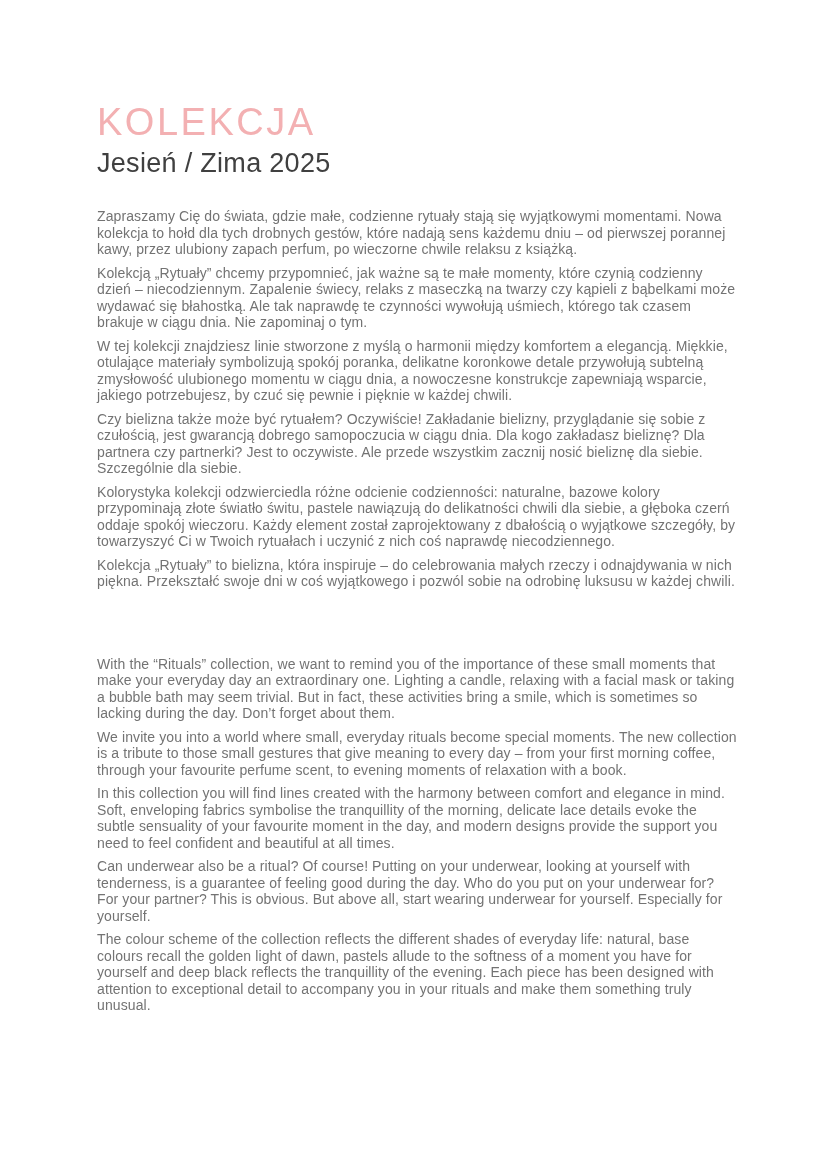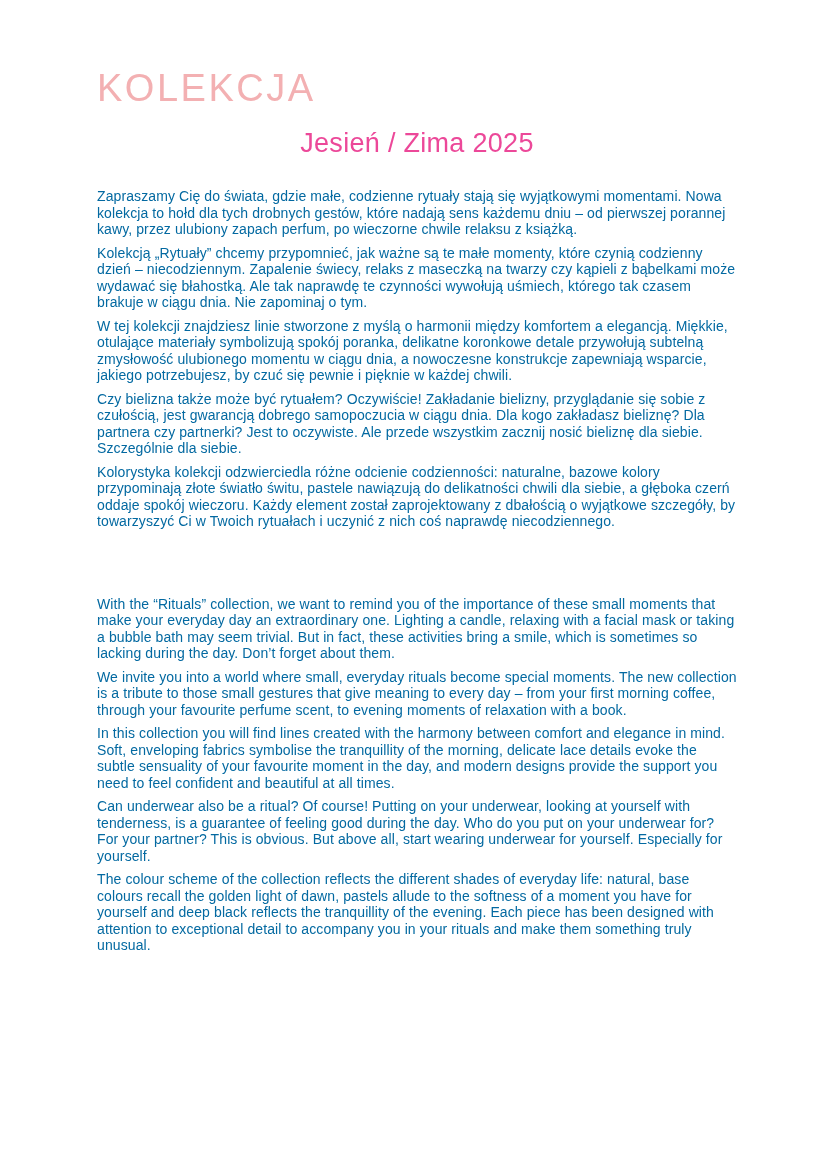"KOLEKCJA" .page { padding: 66px 78px 0 97px -> 100px 78px 0 97px }
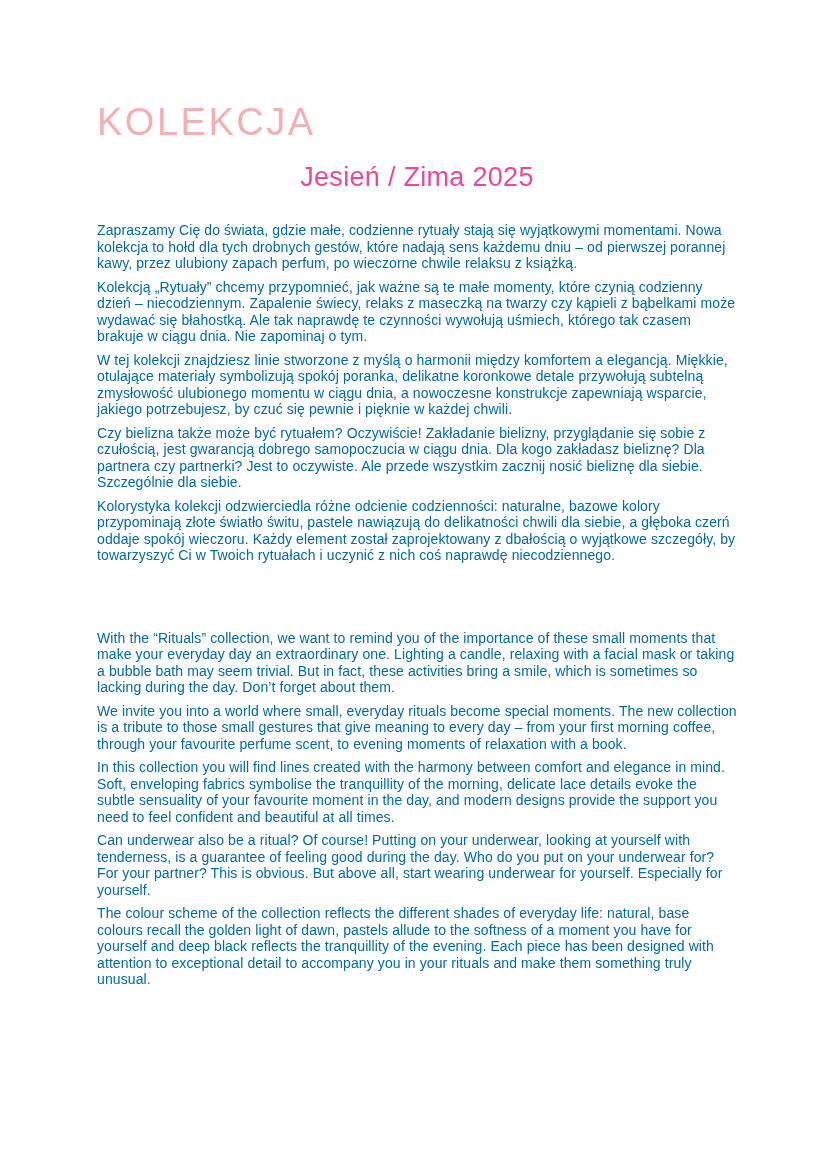"Jesień / Zima 2025" .section-subtitle { color: #ec4899 -> #404040; margin-top: 16px -> 2px; text-align: center -> none }
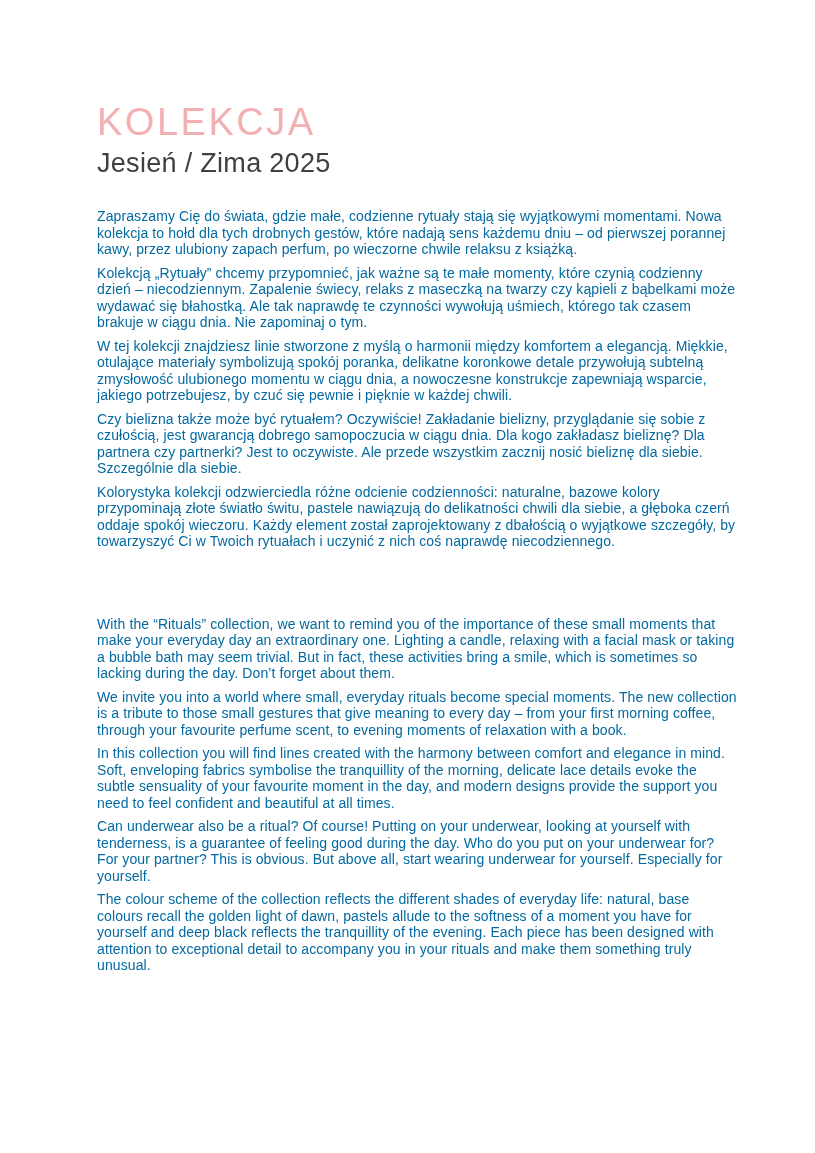"Zapraszamy Cię do świata, gdzie" .section-body p { color: #0369a1 -> #737373 }
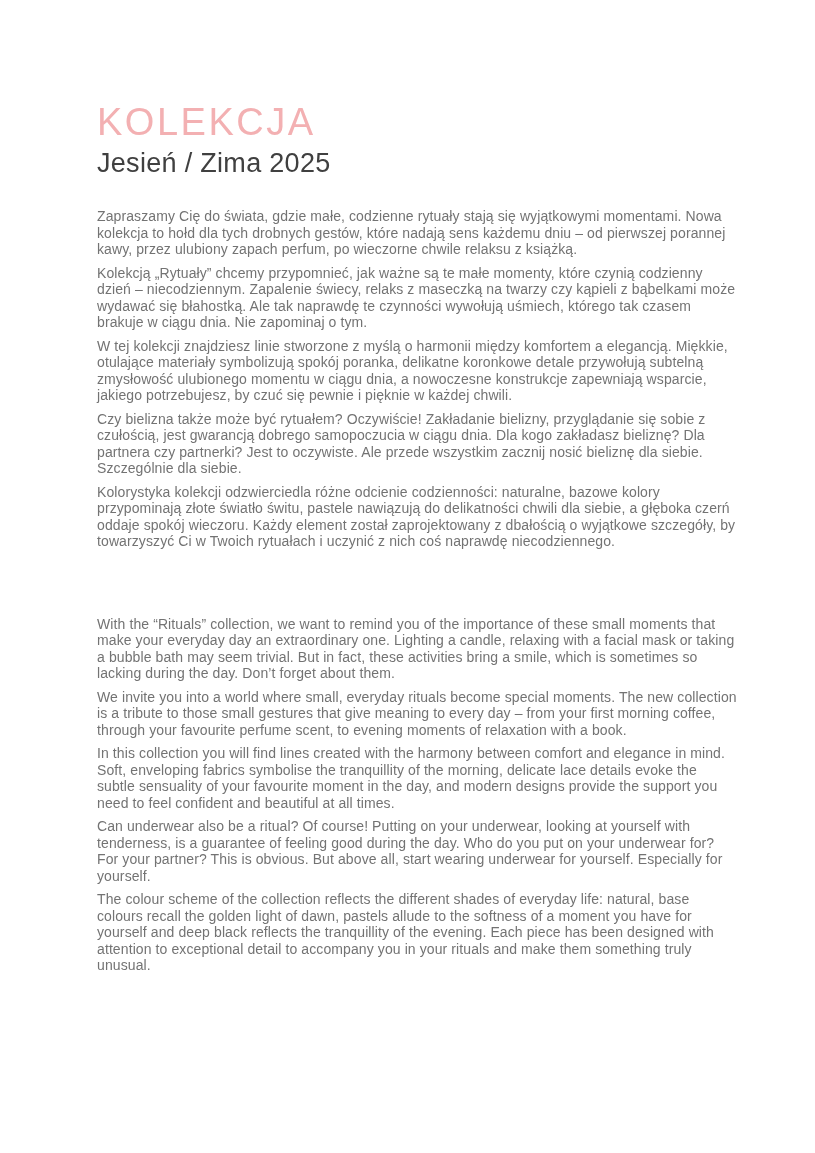"Kolekcja „Rytuały” to bielizna, która" p { html: none -> <p>Kolekcja „Rytuały” to bielizna, która inspiruje – do celebrowania małych rzeczy i odnajdywania w nich piękna. Przekształć swoje dni w coś wyjątkowego i pozwól sobie na odrobinę luksusu w każdej chwili.</p> }
